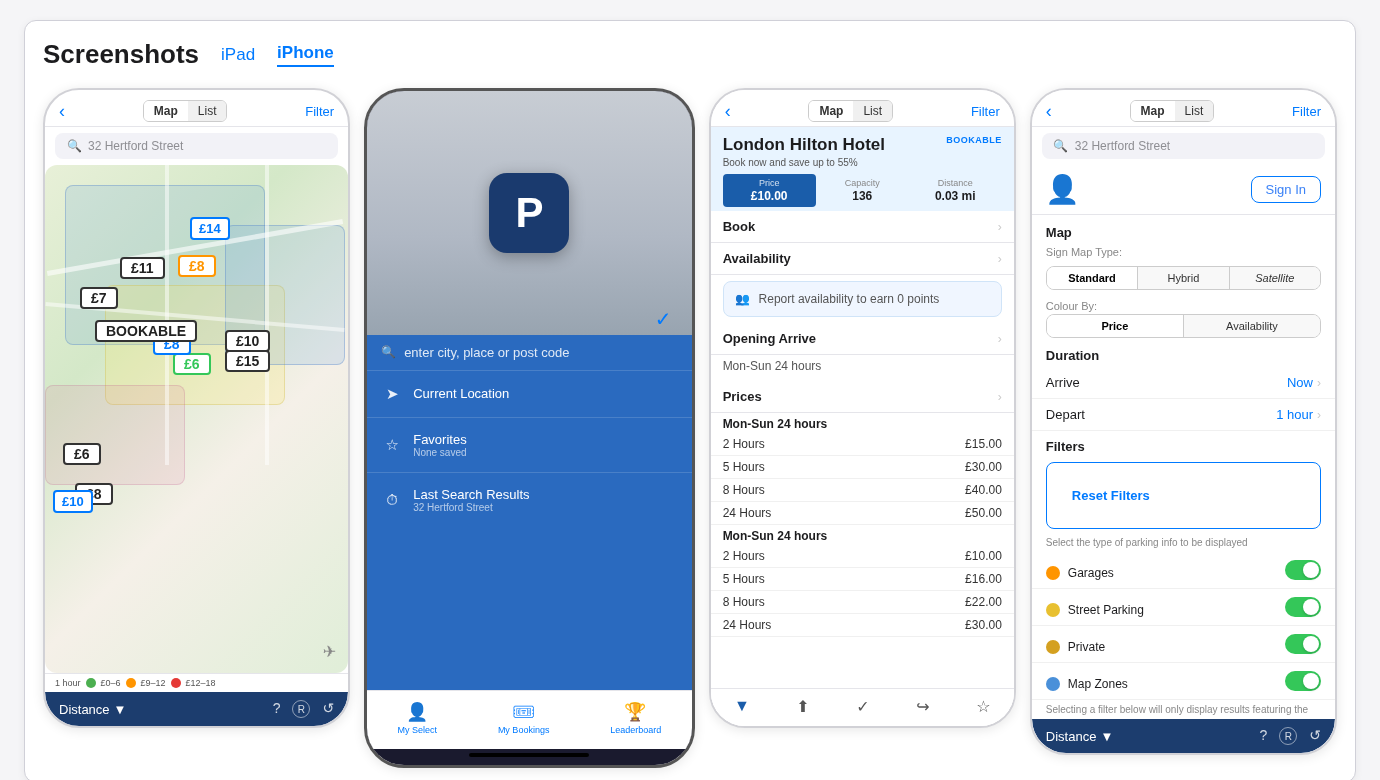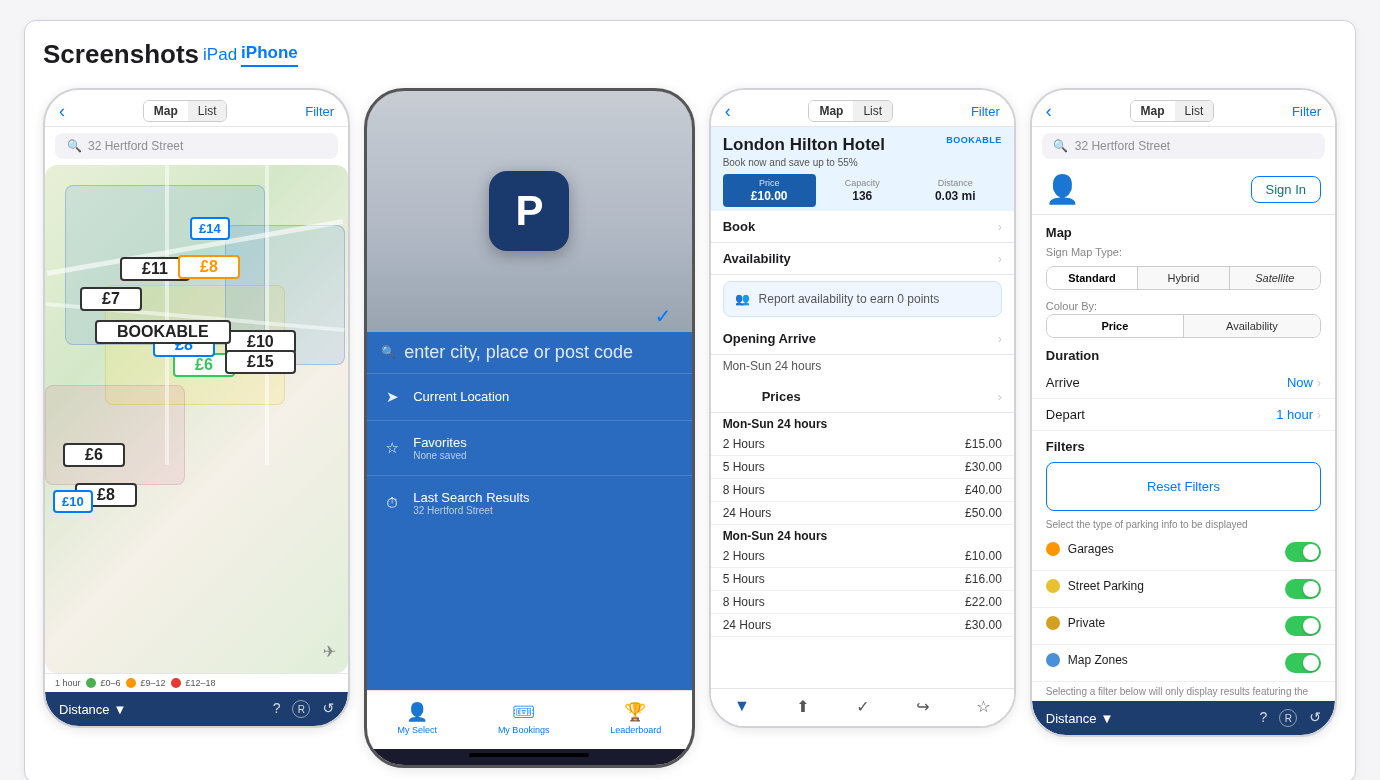"Screenshots" .header { gap: 4px -> 22px }
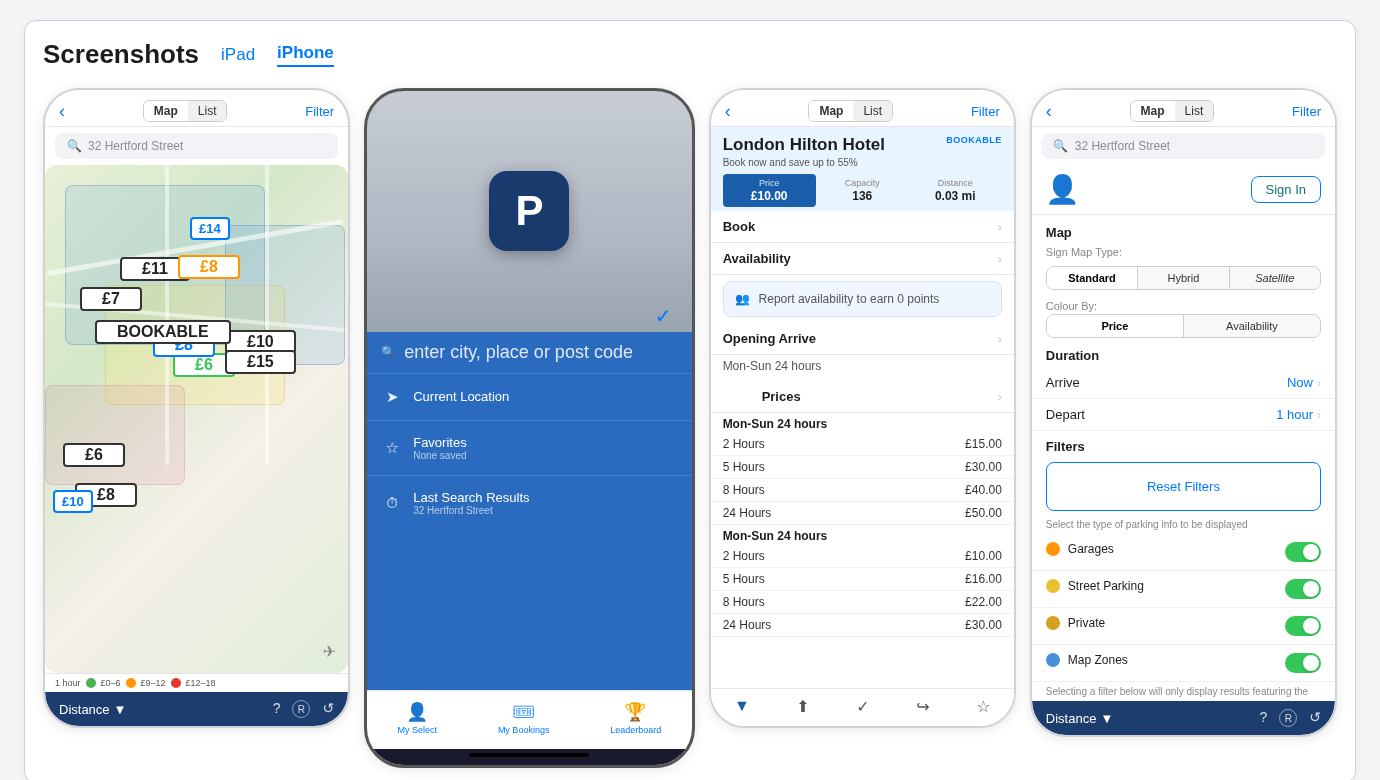"Sign In" .s4-sign-in { color: #0f766e -> #3b82f6 }
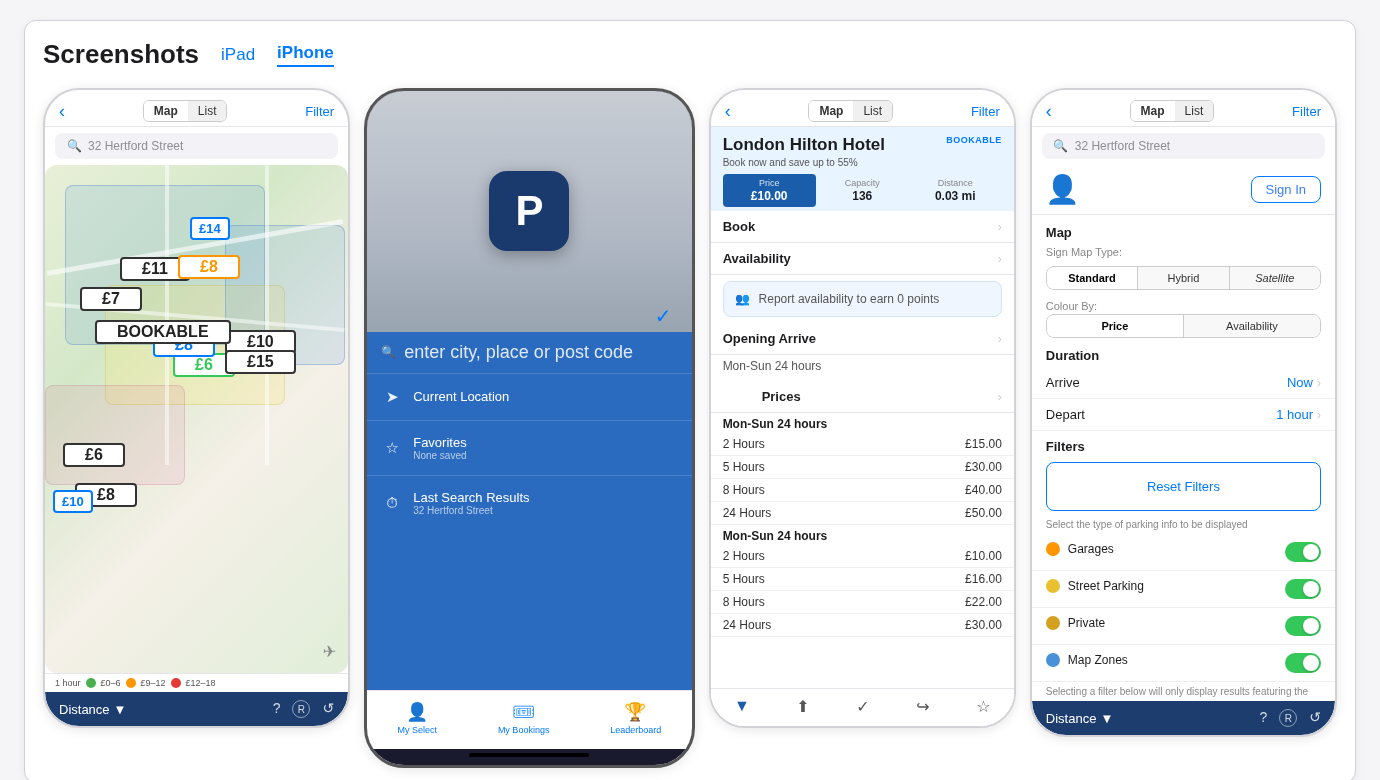"£11" .p-badge { font-size: 16px -> 14px; padding: 1px 20px -> 1px 9px }
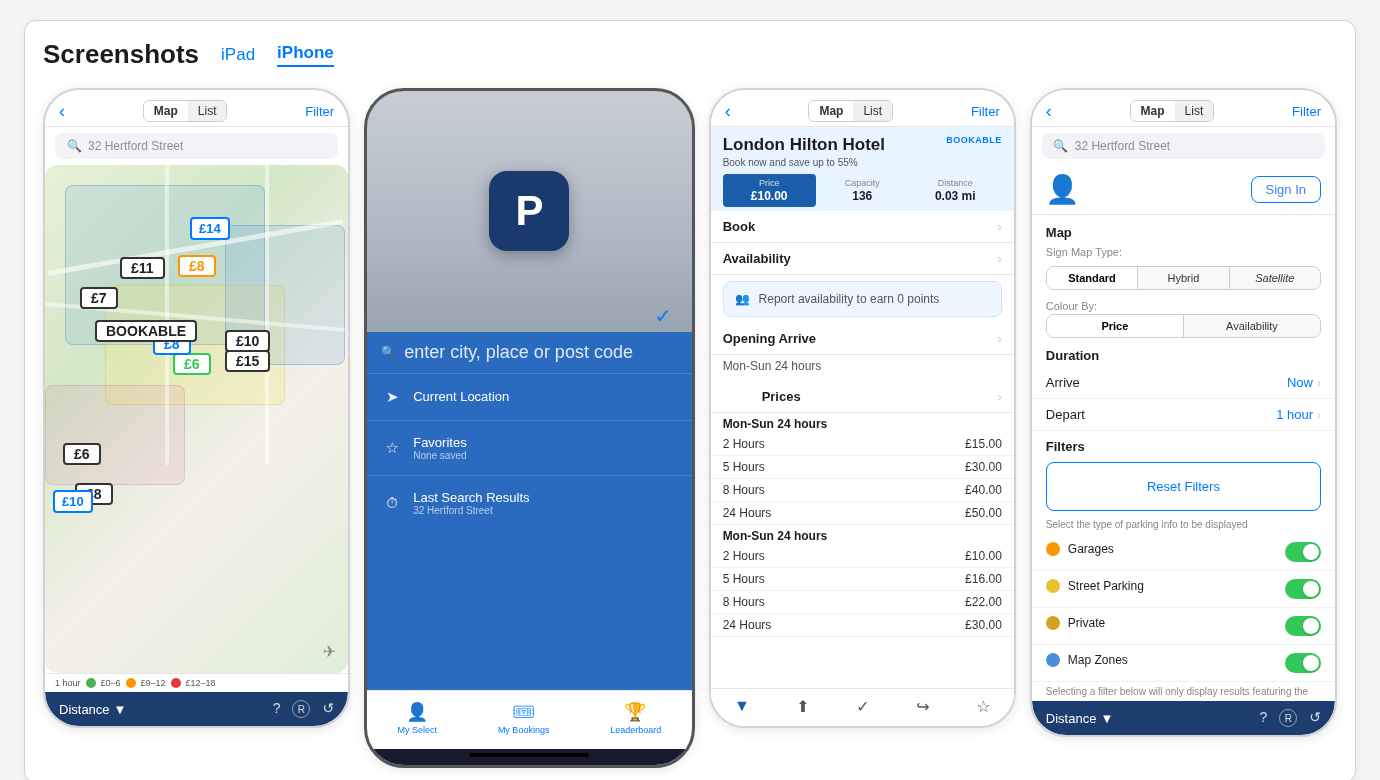"enter city, place or post" .s2-search-placeholder { font-size: 18px -> 13px }
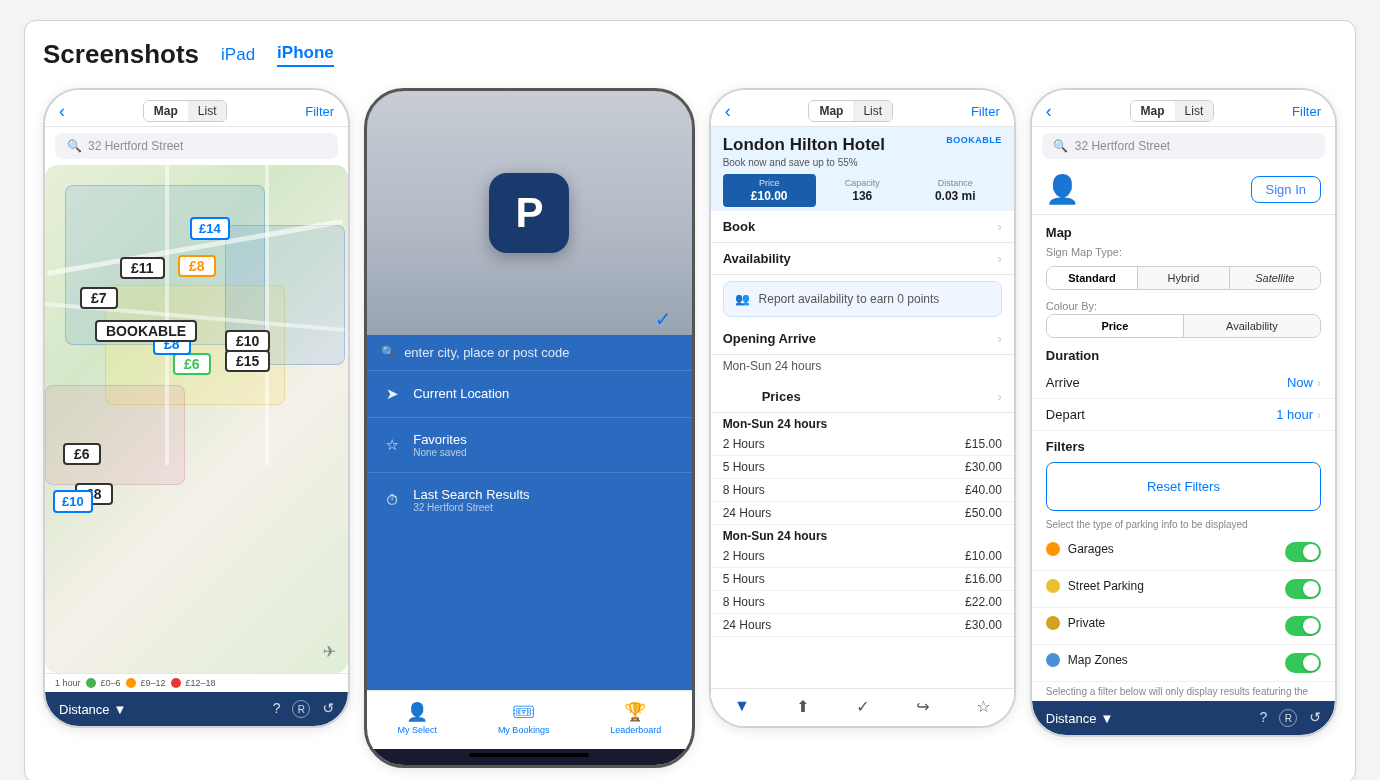"Prices" .s3-prices-title { margin-left: 39px -> none }
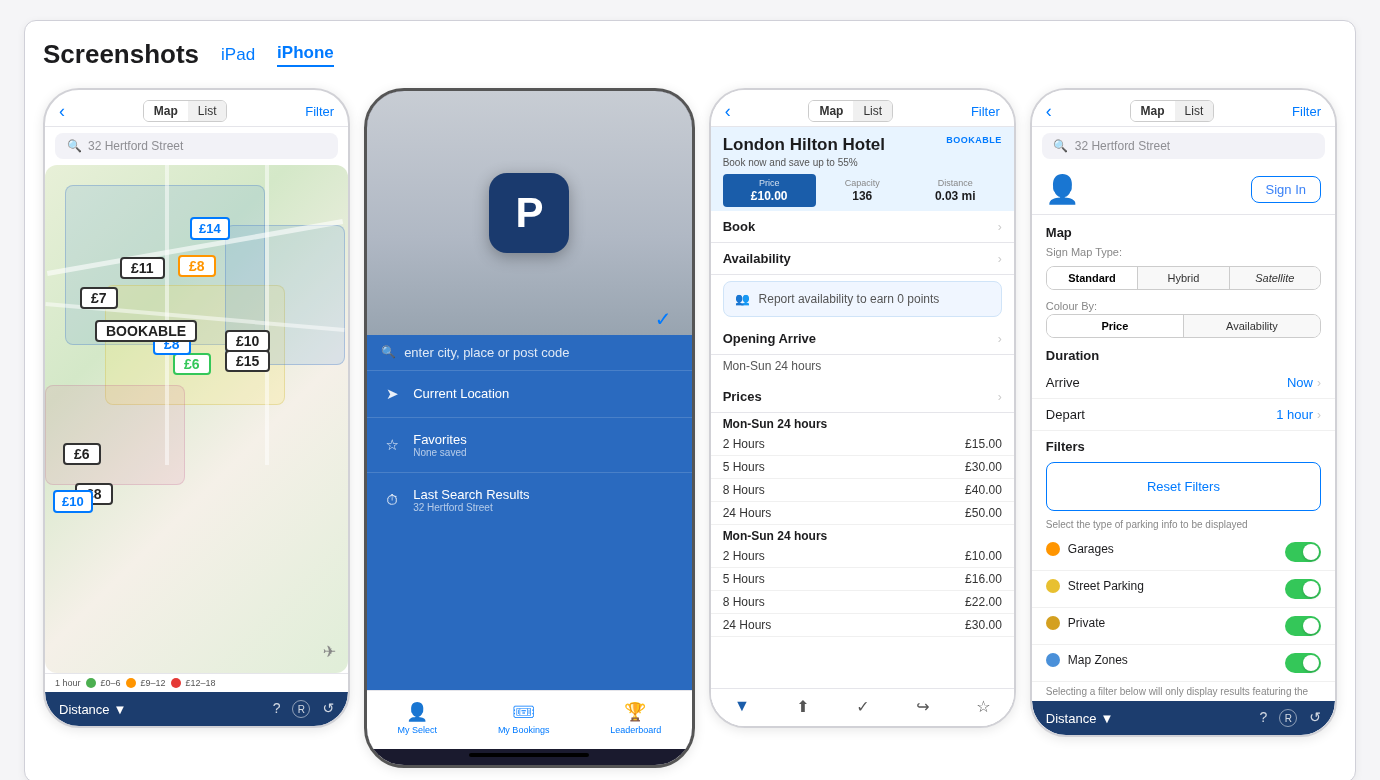"Reset Filters" .s4-reset-btn { font-weight: none -> bold; padding: 16px -> 25px; text-align: center -> left }
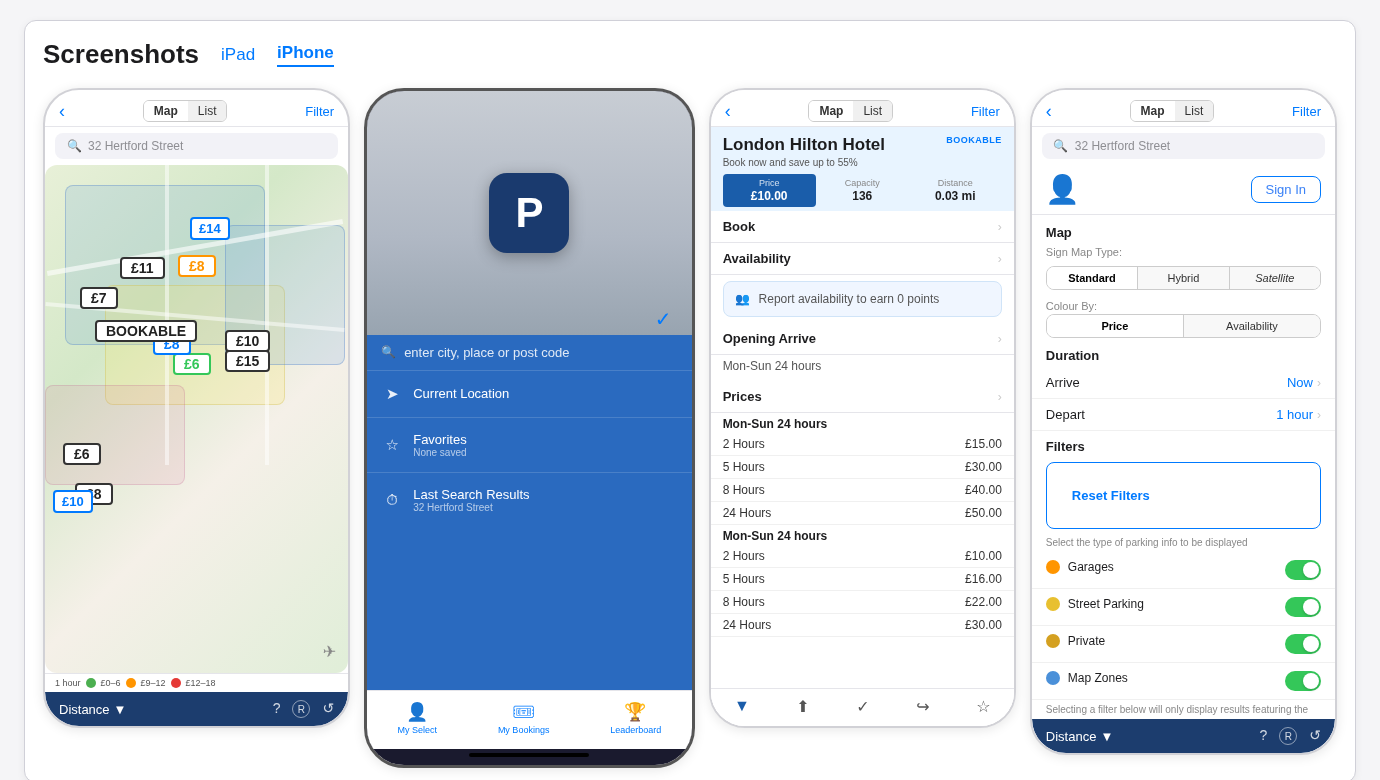"Garages" .s4-toggle-row { align-items: flex-start -> flex-end }
